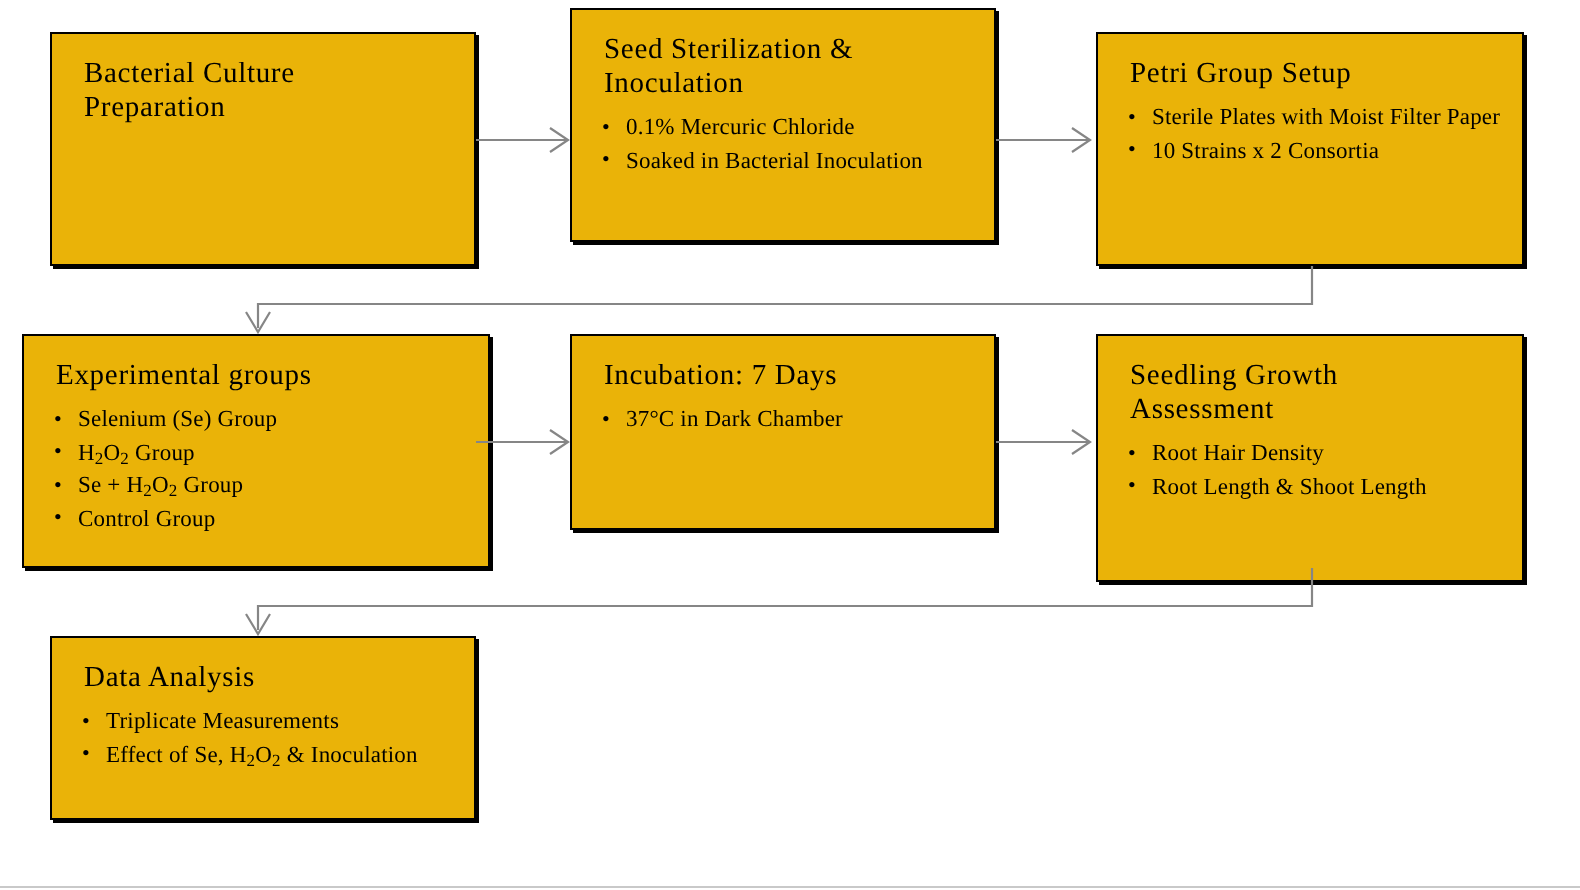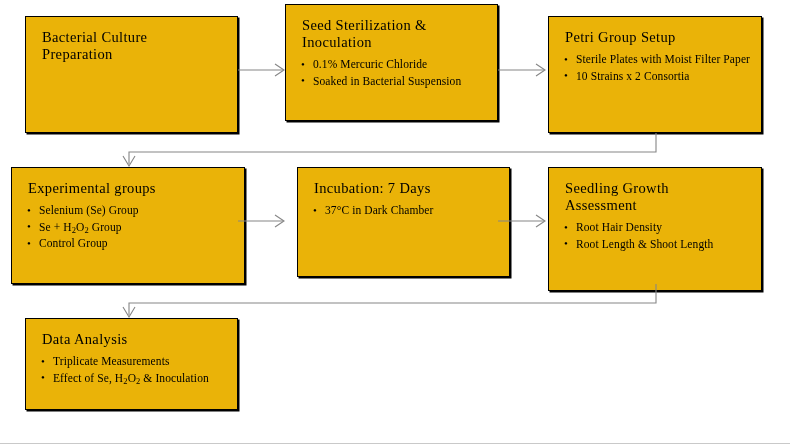"Soaked in Bacterial Suspension" li { text: Suspension -> Inoculation }
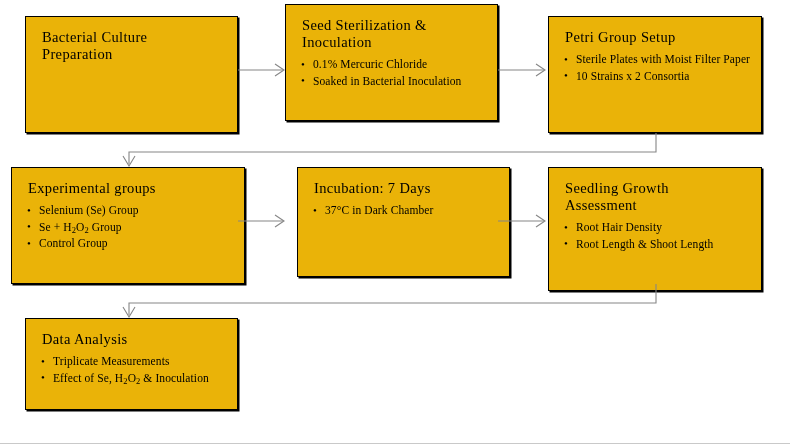"Incubation: 7 Days" div.node { height: 110px -> 98px; left: 297px -> 285px }
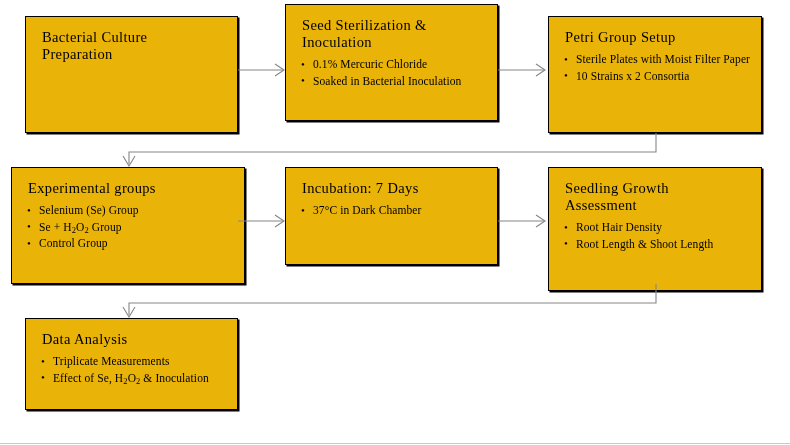"H2O2 Group" li { html: none -> <li><span>H<sub>2</sub>O<sub>2</sub> Group</span></li> }
